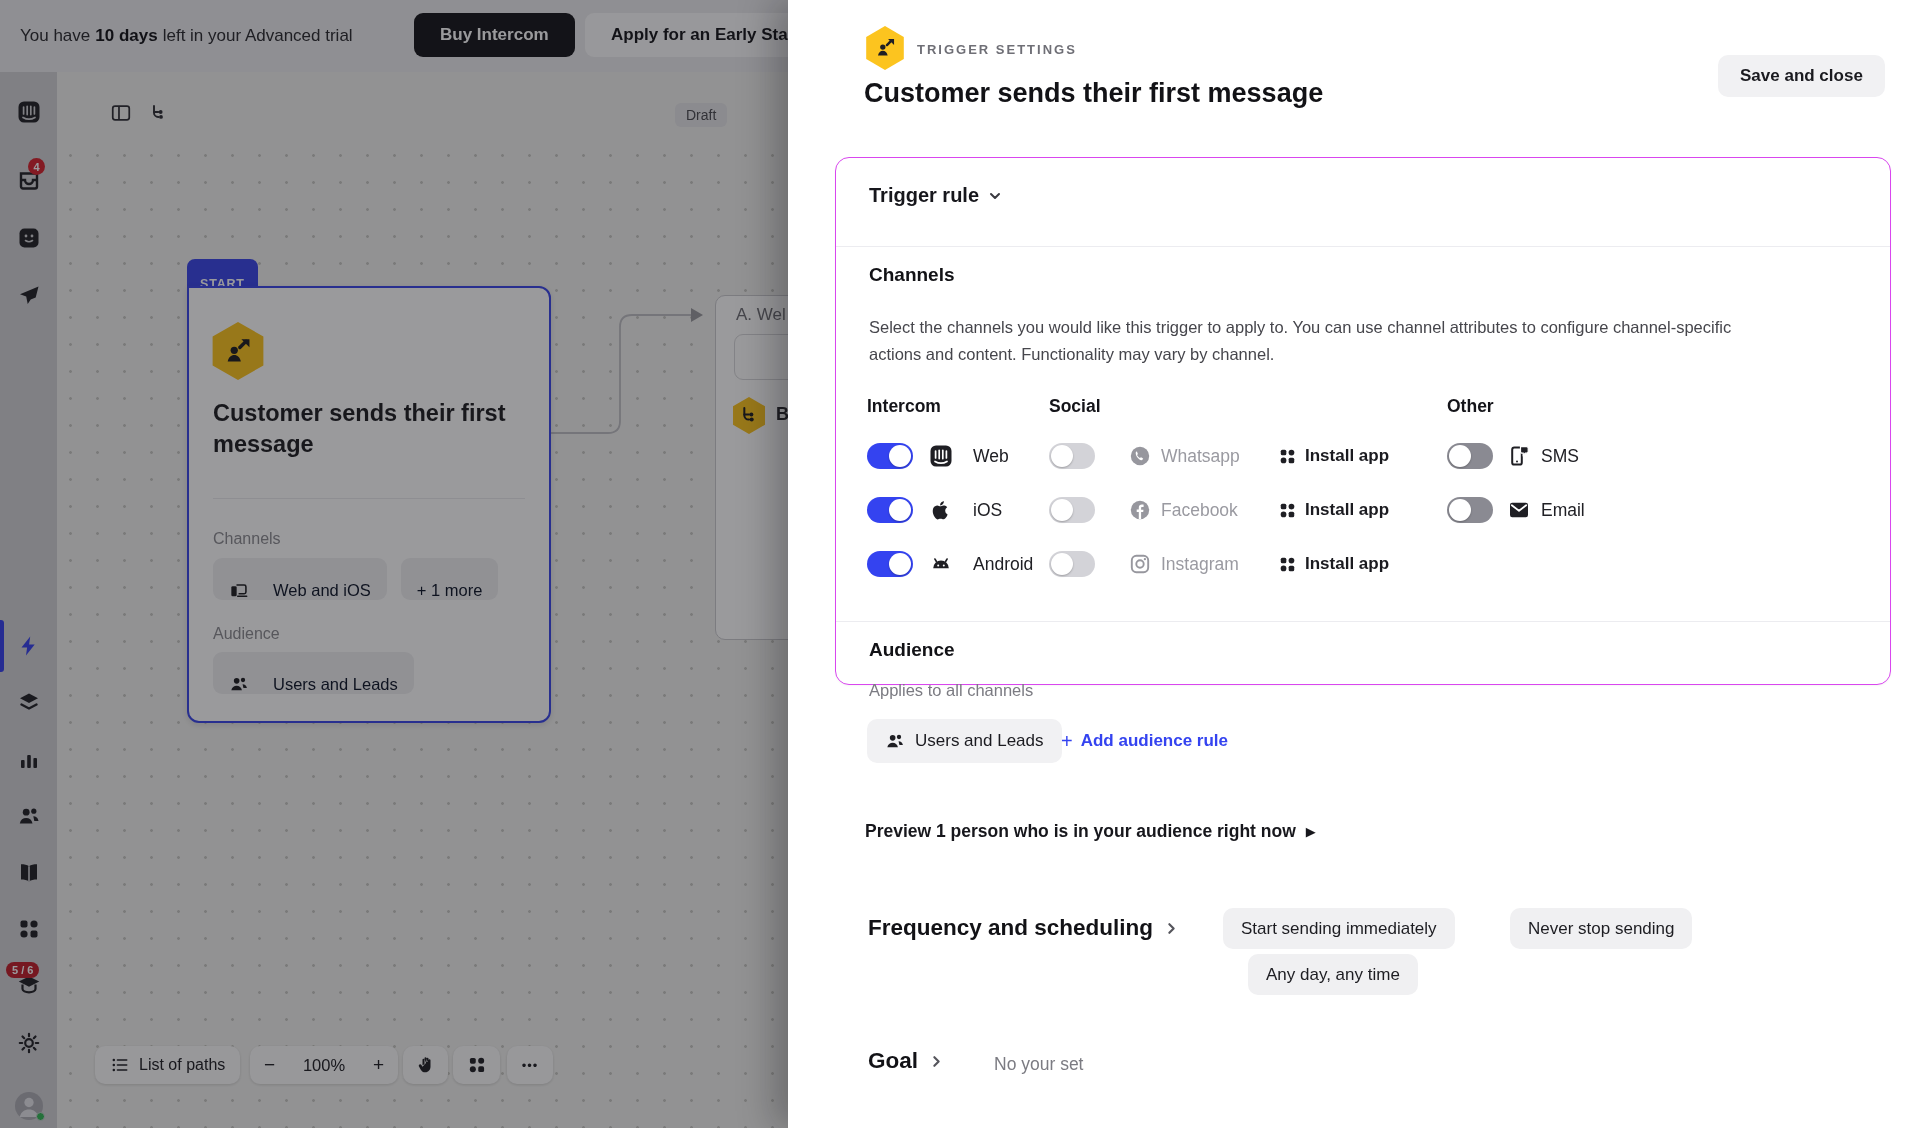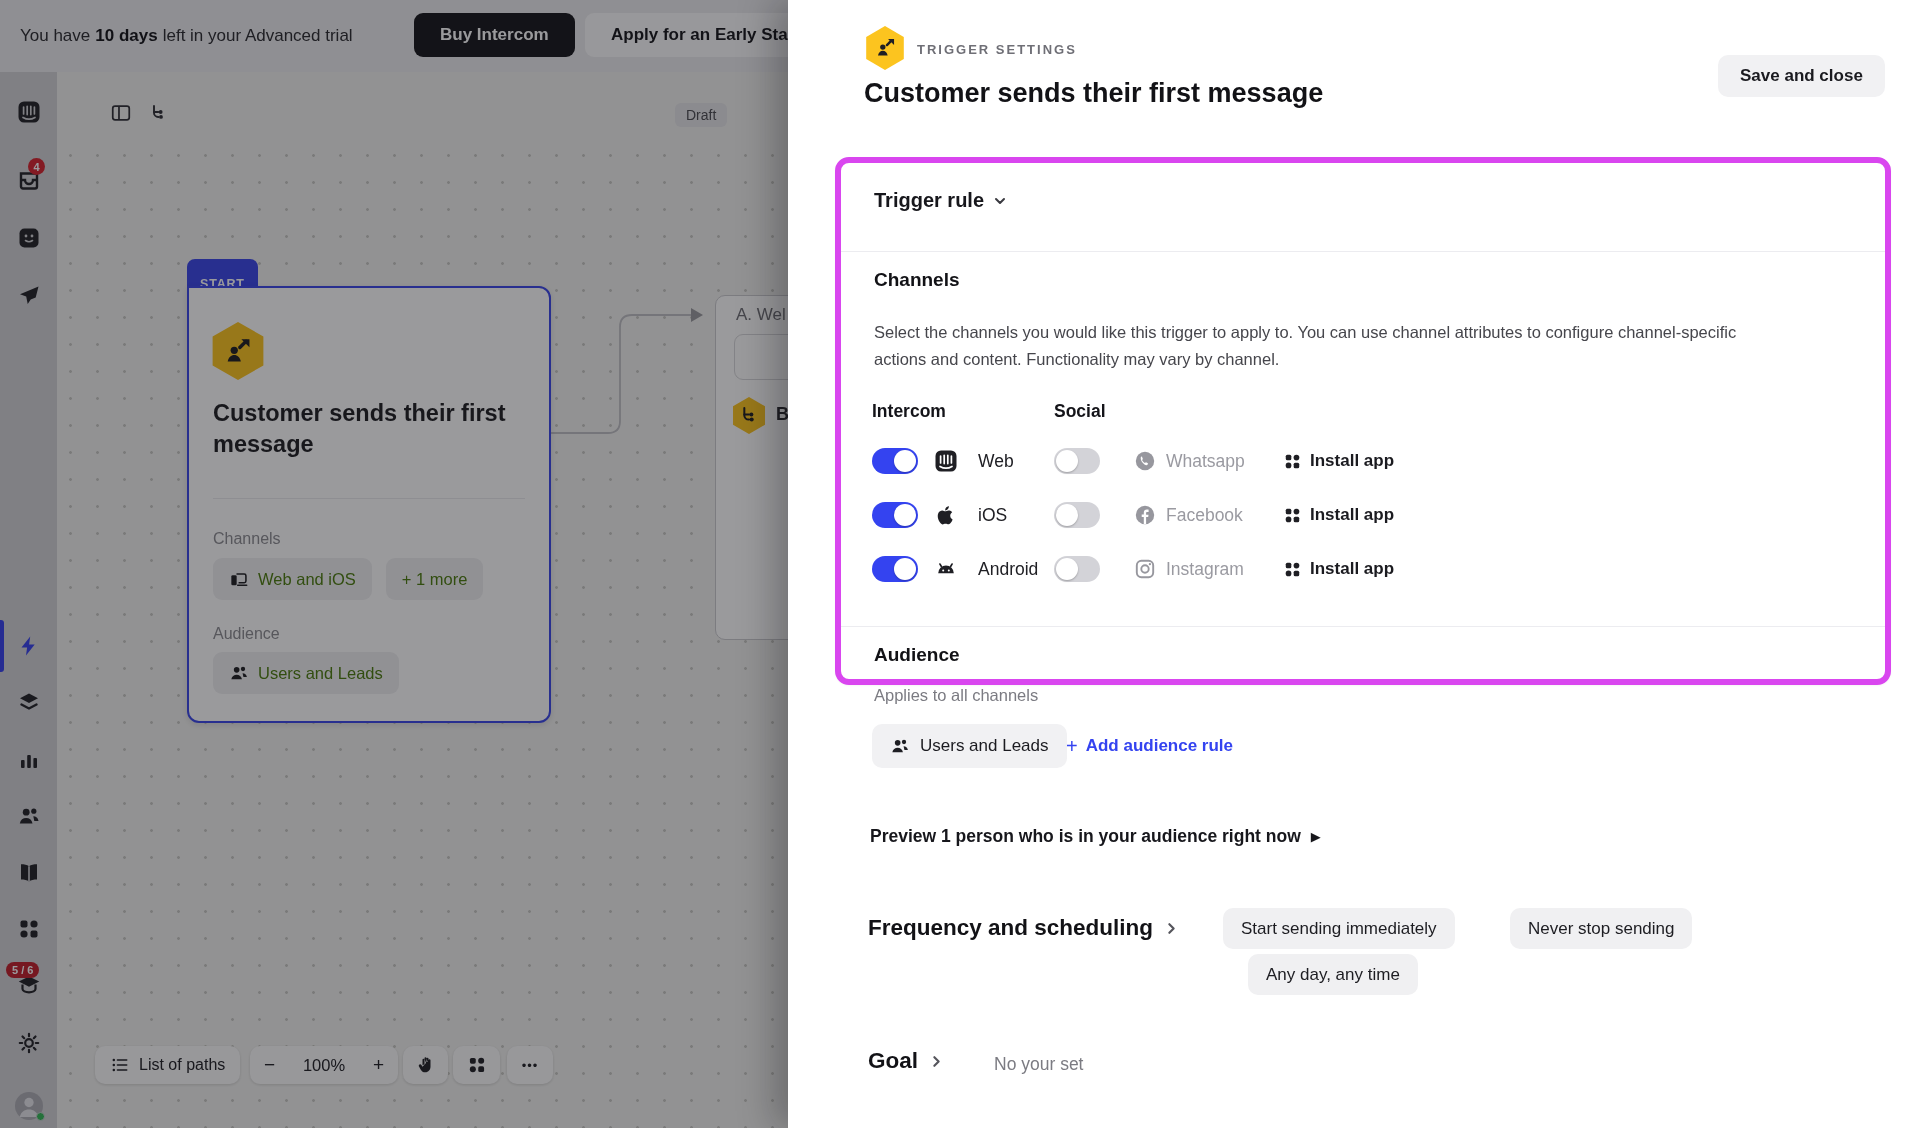"Trigger rule" .card { border: 6px solid #d946ef -> 1px solid #d946ef }
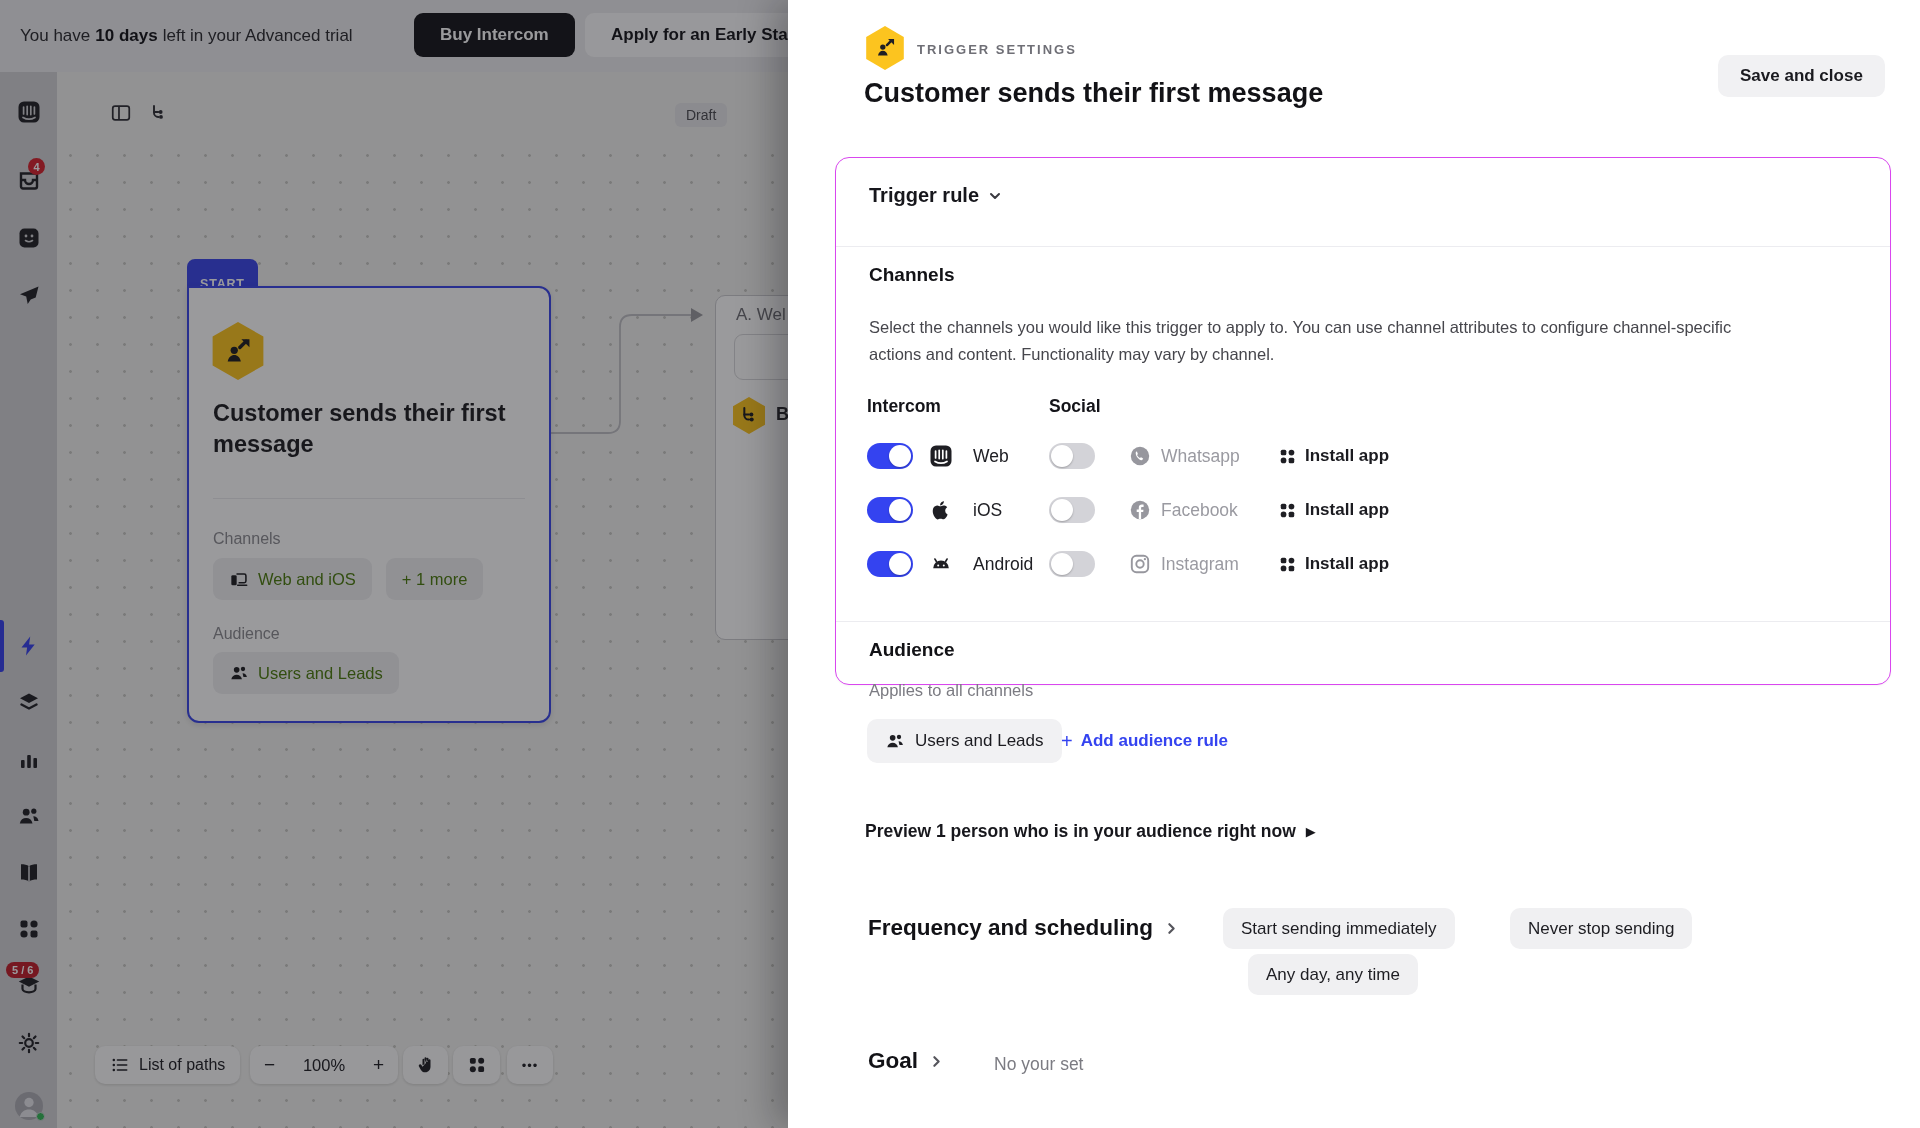"Other" div.col { html: none -> <div> <div>Other</div> <div> <span> <span></span> </span> <svg> <rect></rect> <circle></circle> <path></path> </svg> <span>SMS</span> </div> <div> <span> <span></span> </span> <svg> <rect></rect> <path></path> </svg> <span>Email</span> </div> </div> }
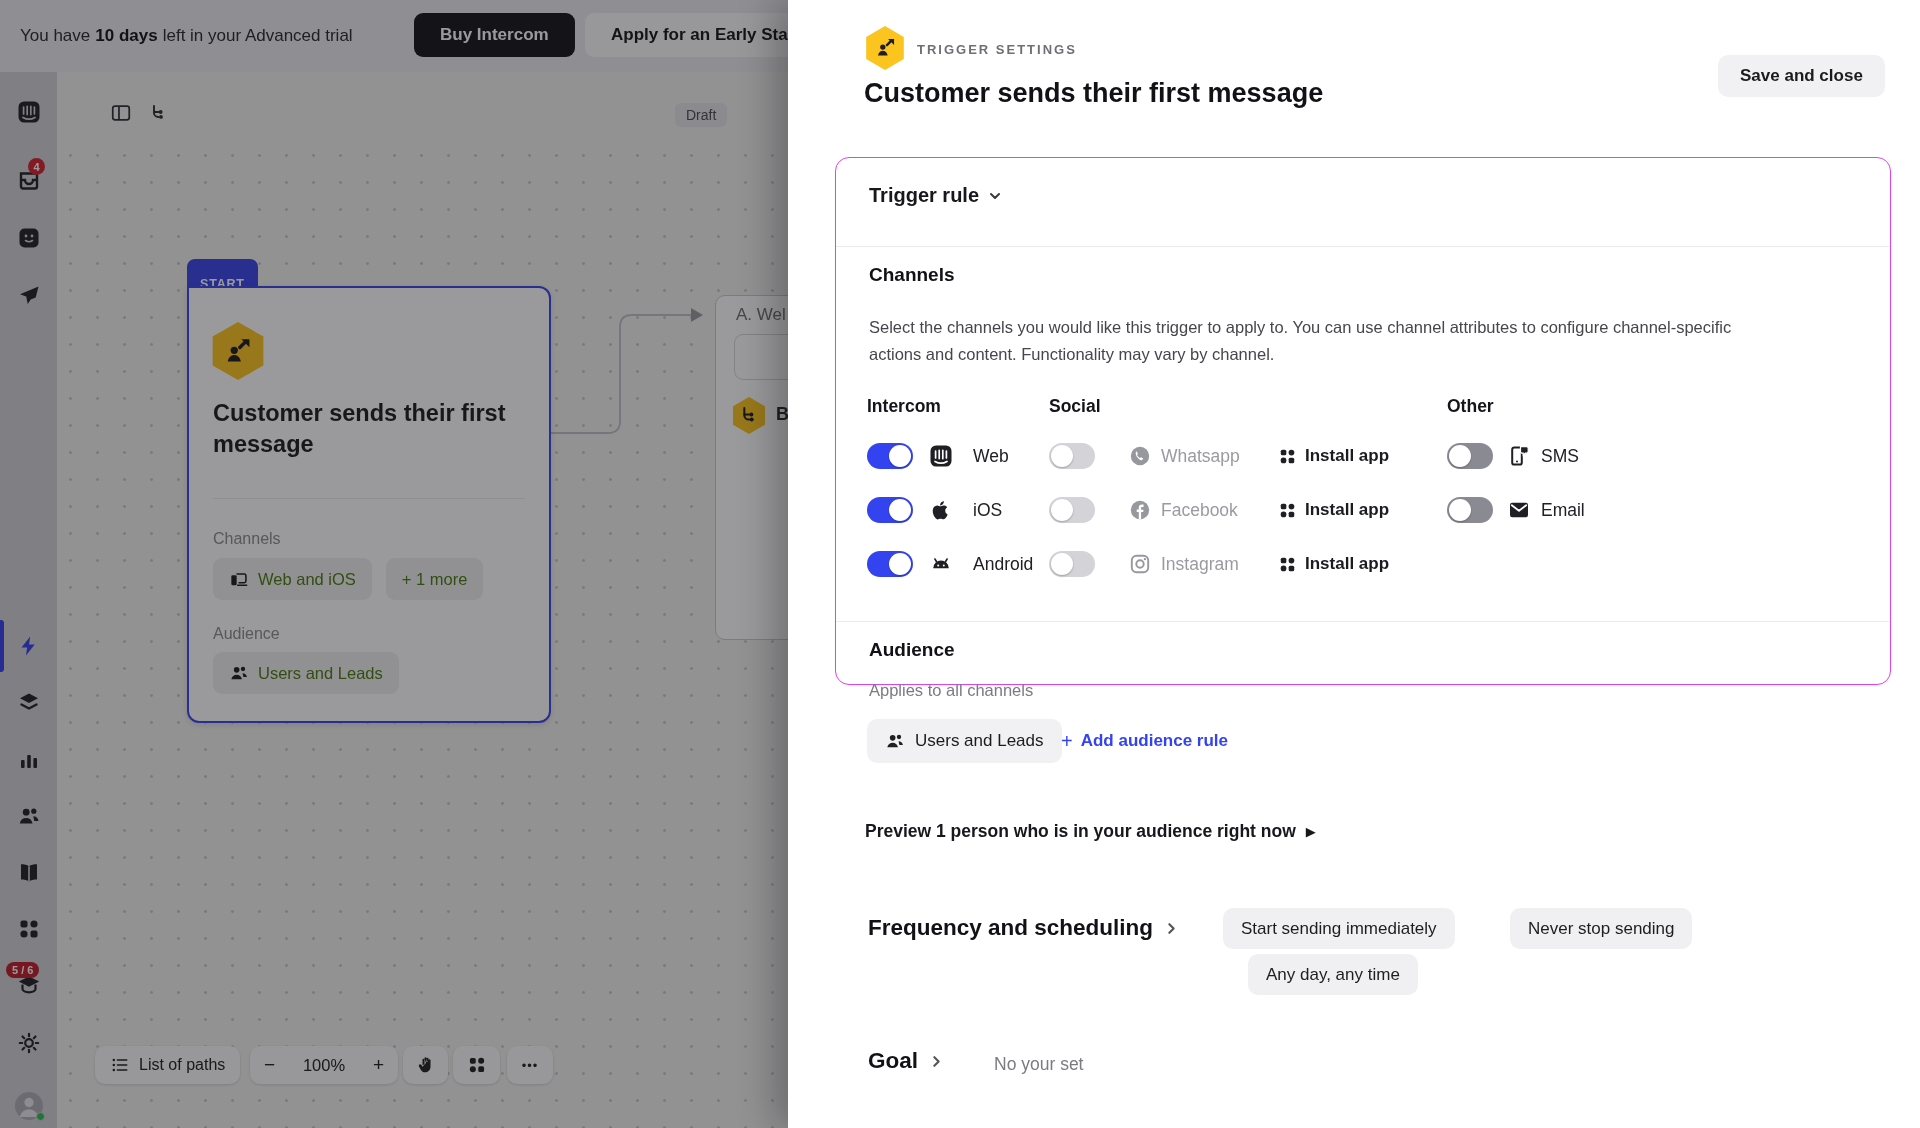"Web and iOS" .g-chip { align-items: center -> flex-end; color: #4d7c0f -> #0f172a; gap: 9px -> 24px }
